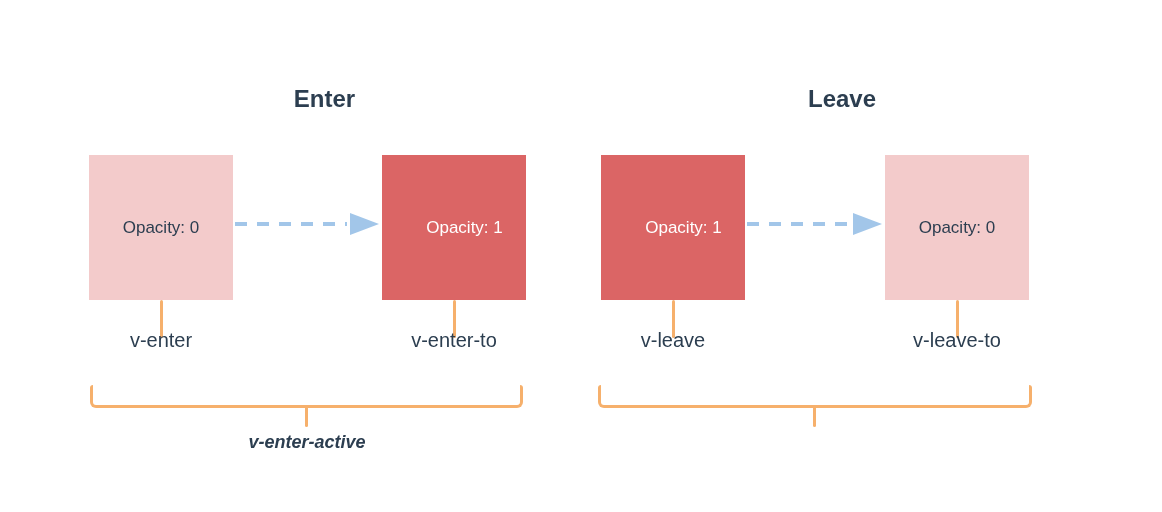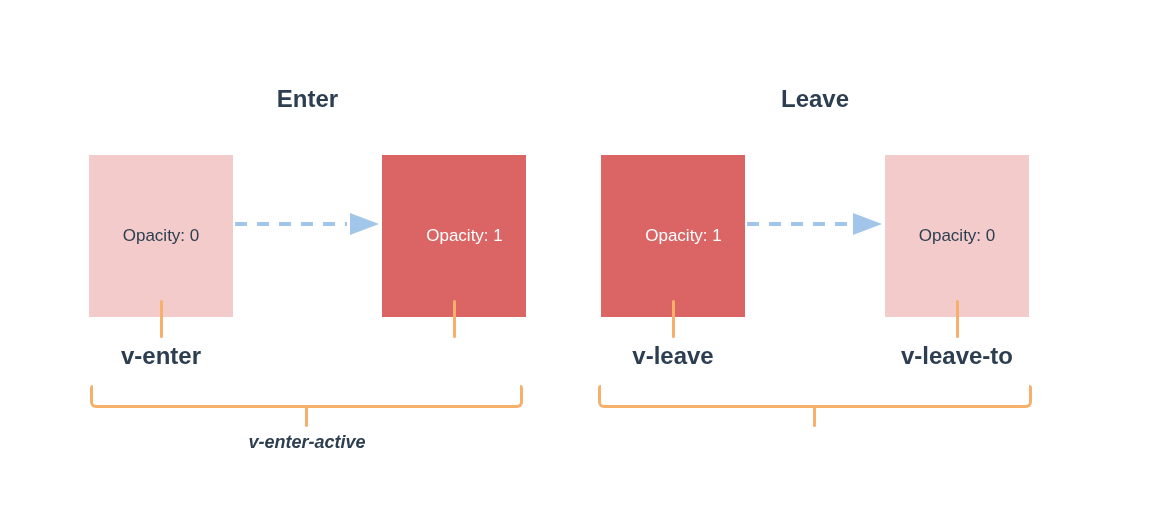"Enter" div.panel-title { left: 89px -> 106px }
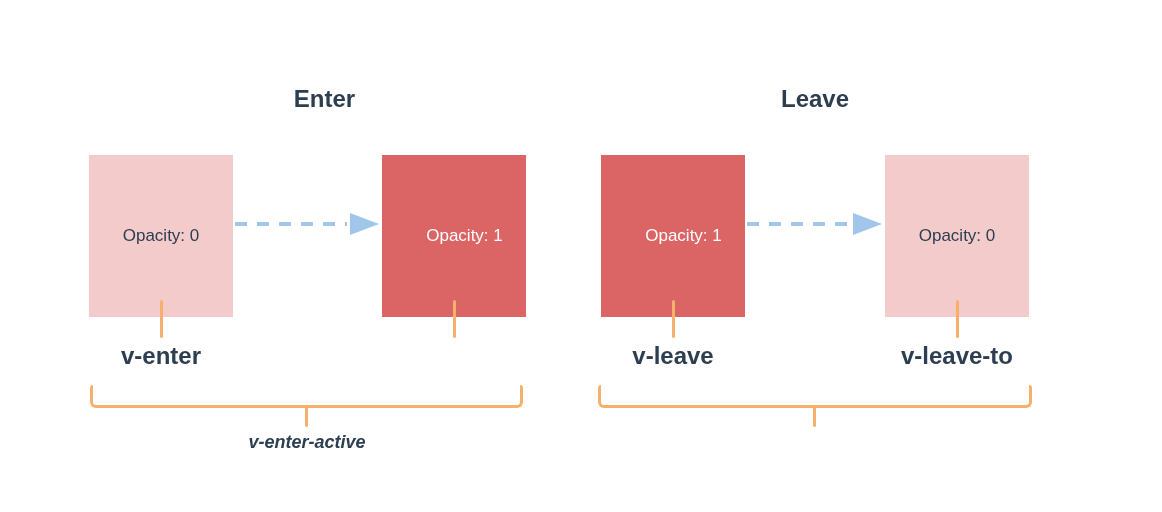"Leave" div.panel-title { left: 601px -> 628px }
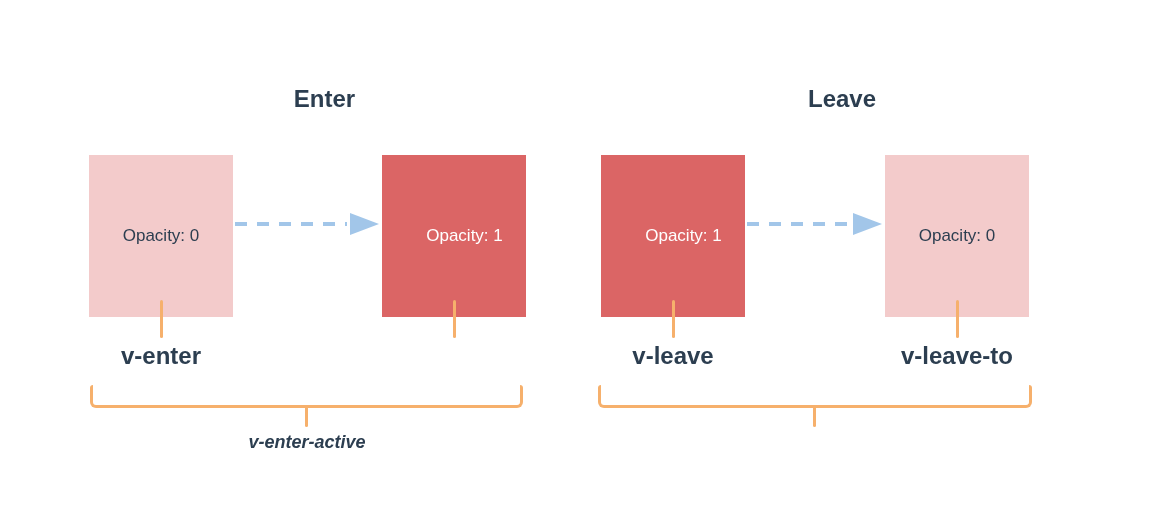"Opacity: 0" .box { height: 162px -> 145px }
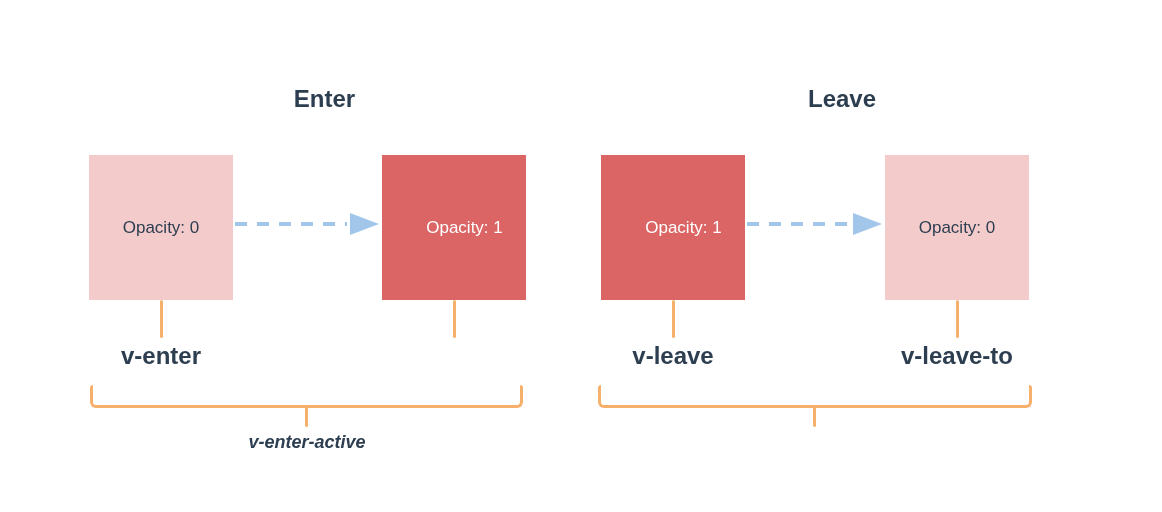"v-enter" .class-label { font-size: 24px -> 20px; font-weight: bold -> normal; top: 342px -> 329px }
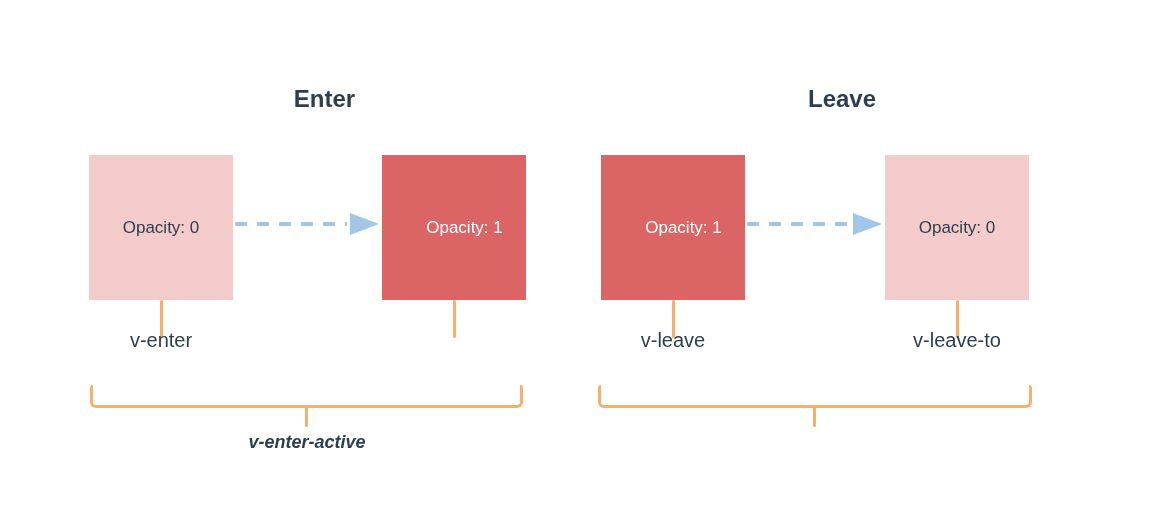"v-enter-to" div.class-label { html: none -> <div>v-enter-to</div> }
